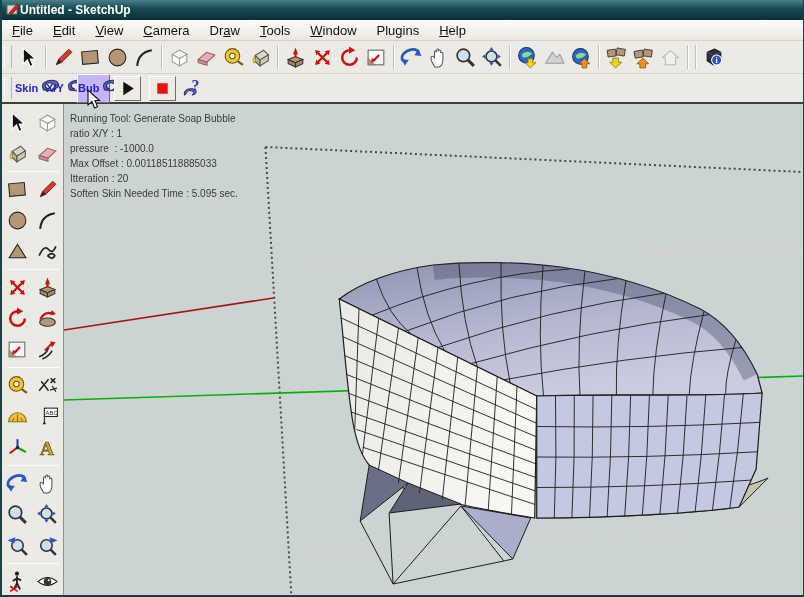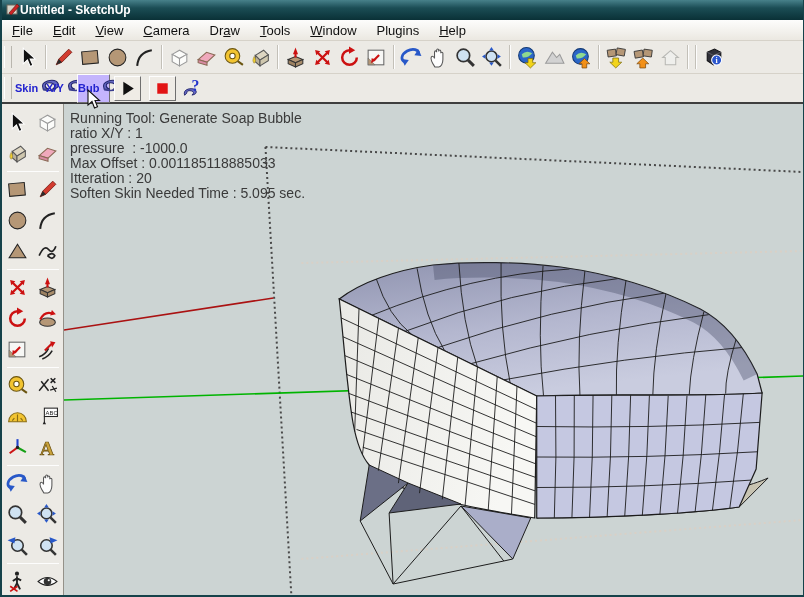"Running Tool: Generate Soap Bubble" .hud { font-size: 14px -> 10px }
